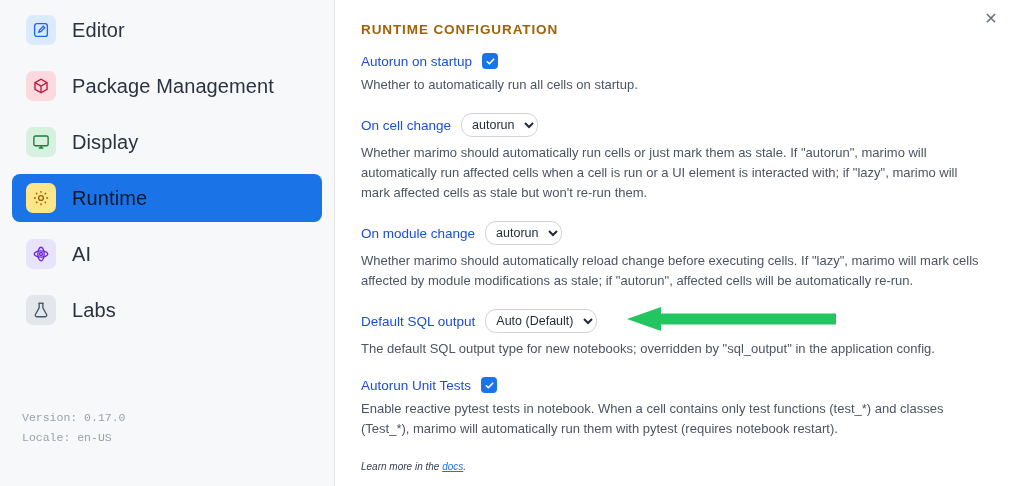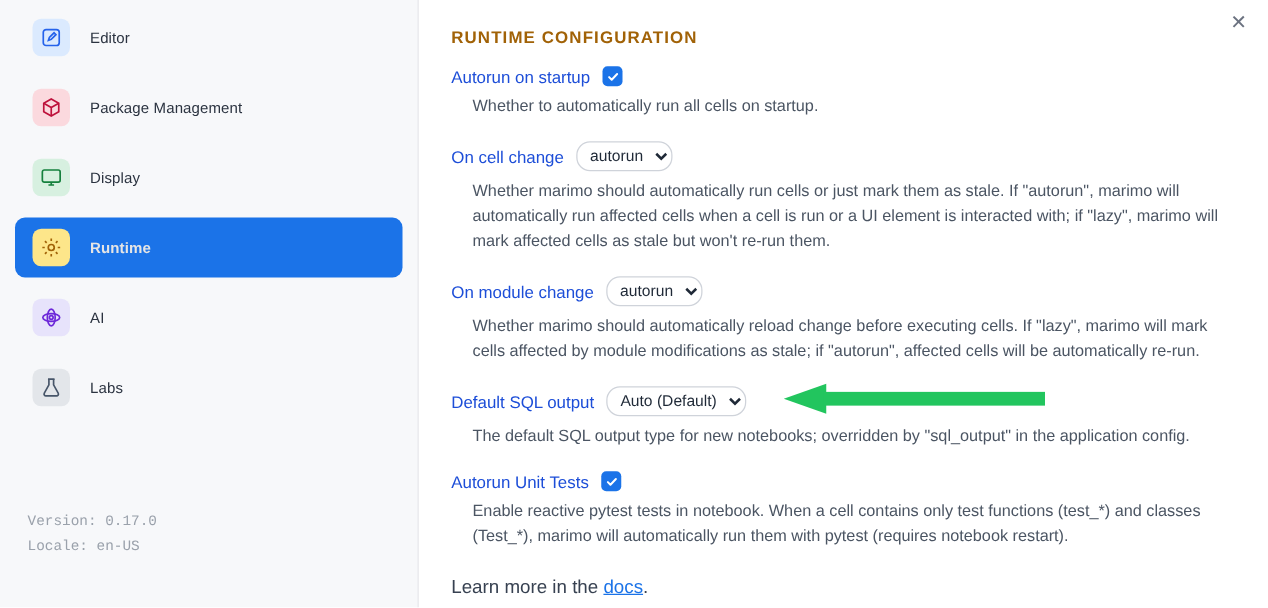"Editor" .nav-label { font-size: 12px -> 20px }
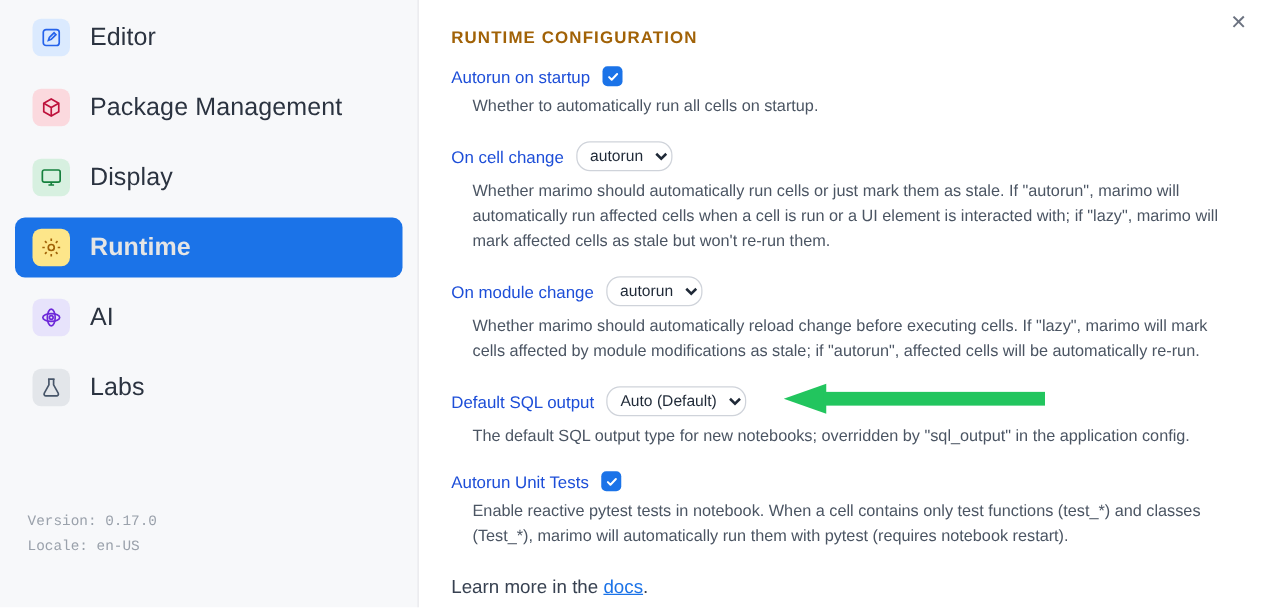"Whether to automatically run all" .setting-desc { margin: 0 0 18px 17px -> 0 0 18px 0 }
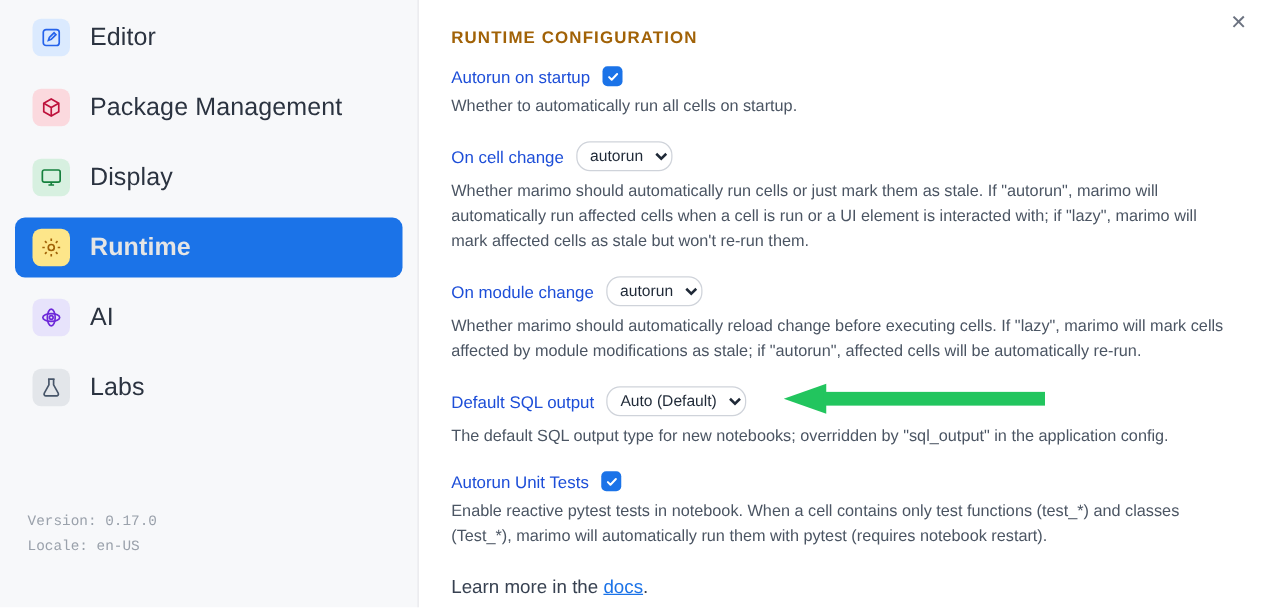"Runtime" .nav-item.active .nav-label { color: #e5e5e5 -> #0f172a; font-weight: bold -> none }
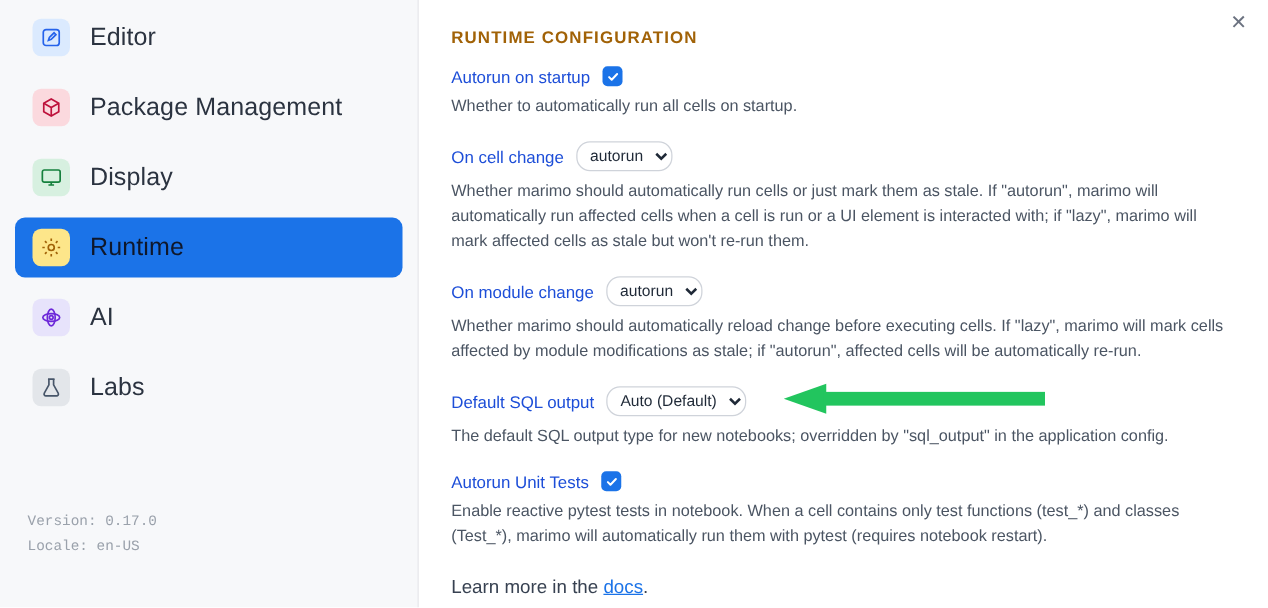"Learn more in the docs." .learn-more { font-size: 15px -> 10px; font-style: none -> italic }
